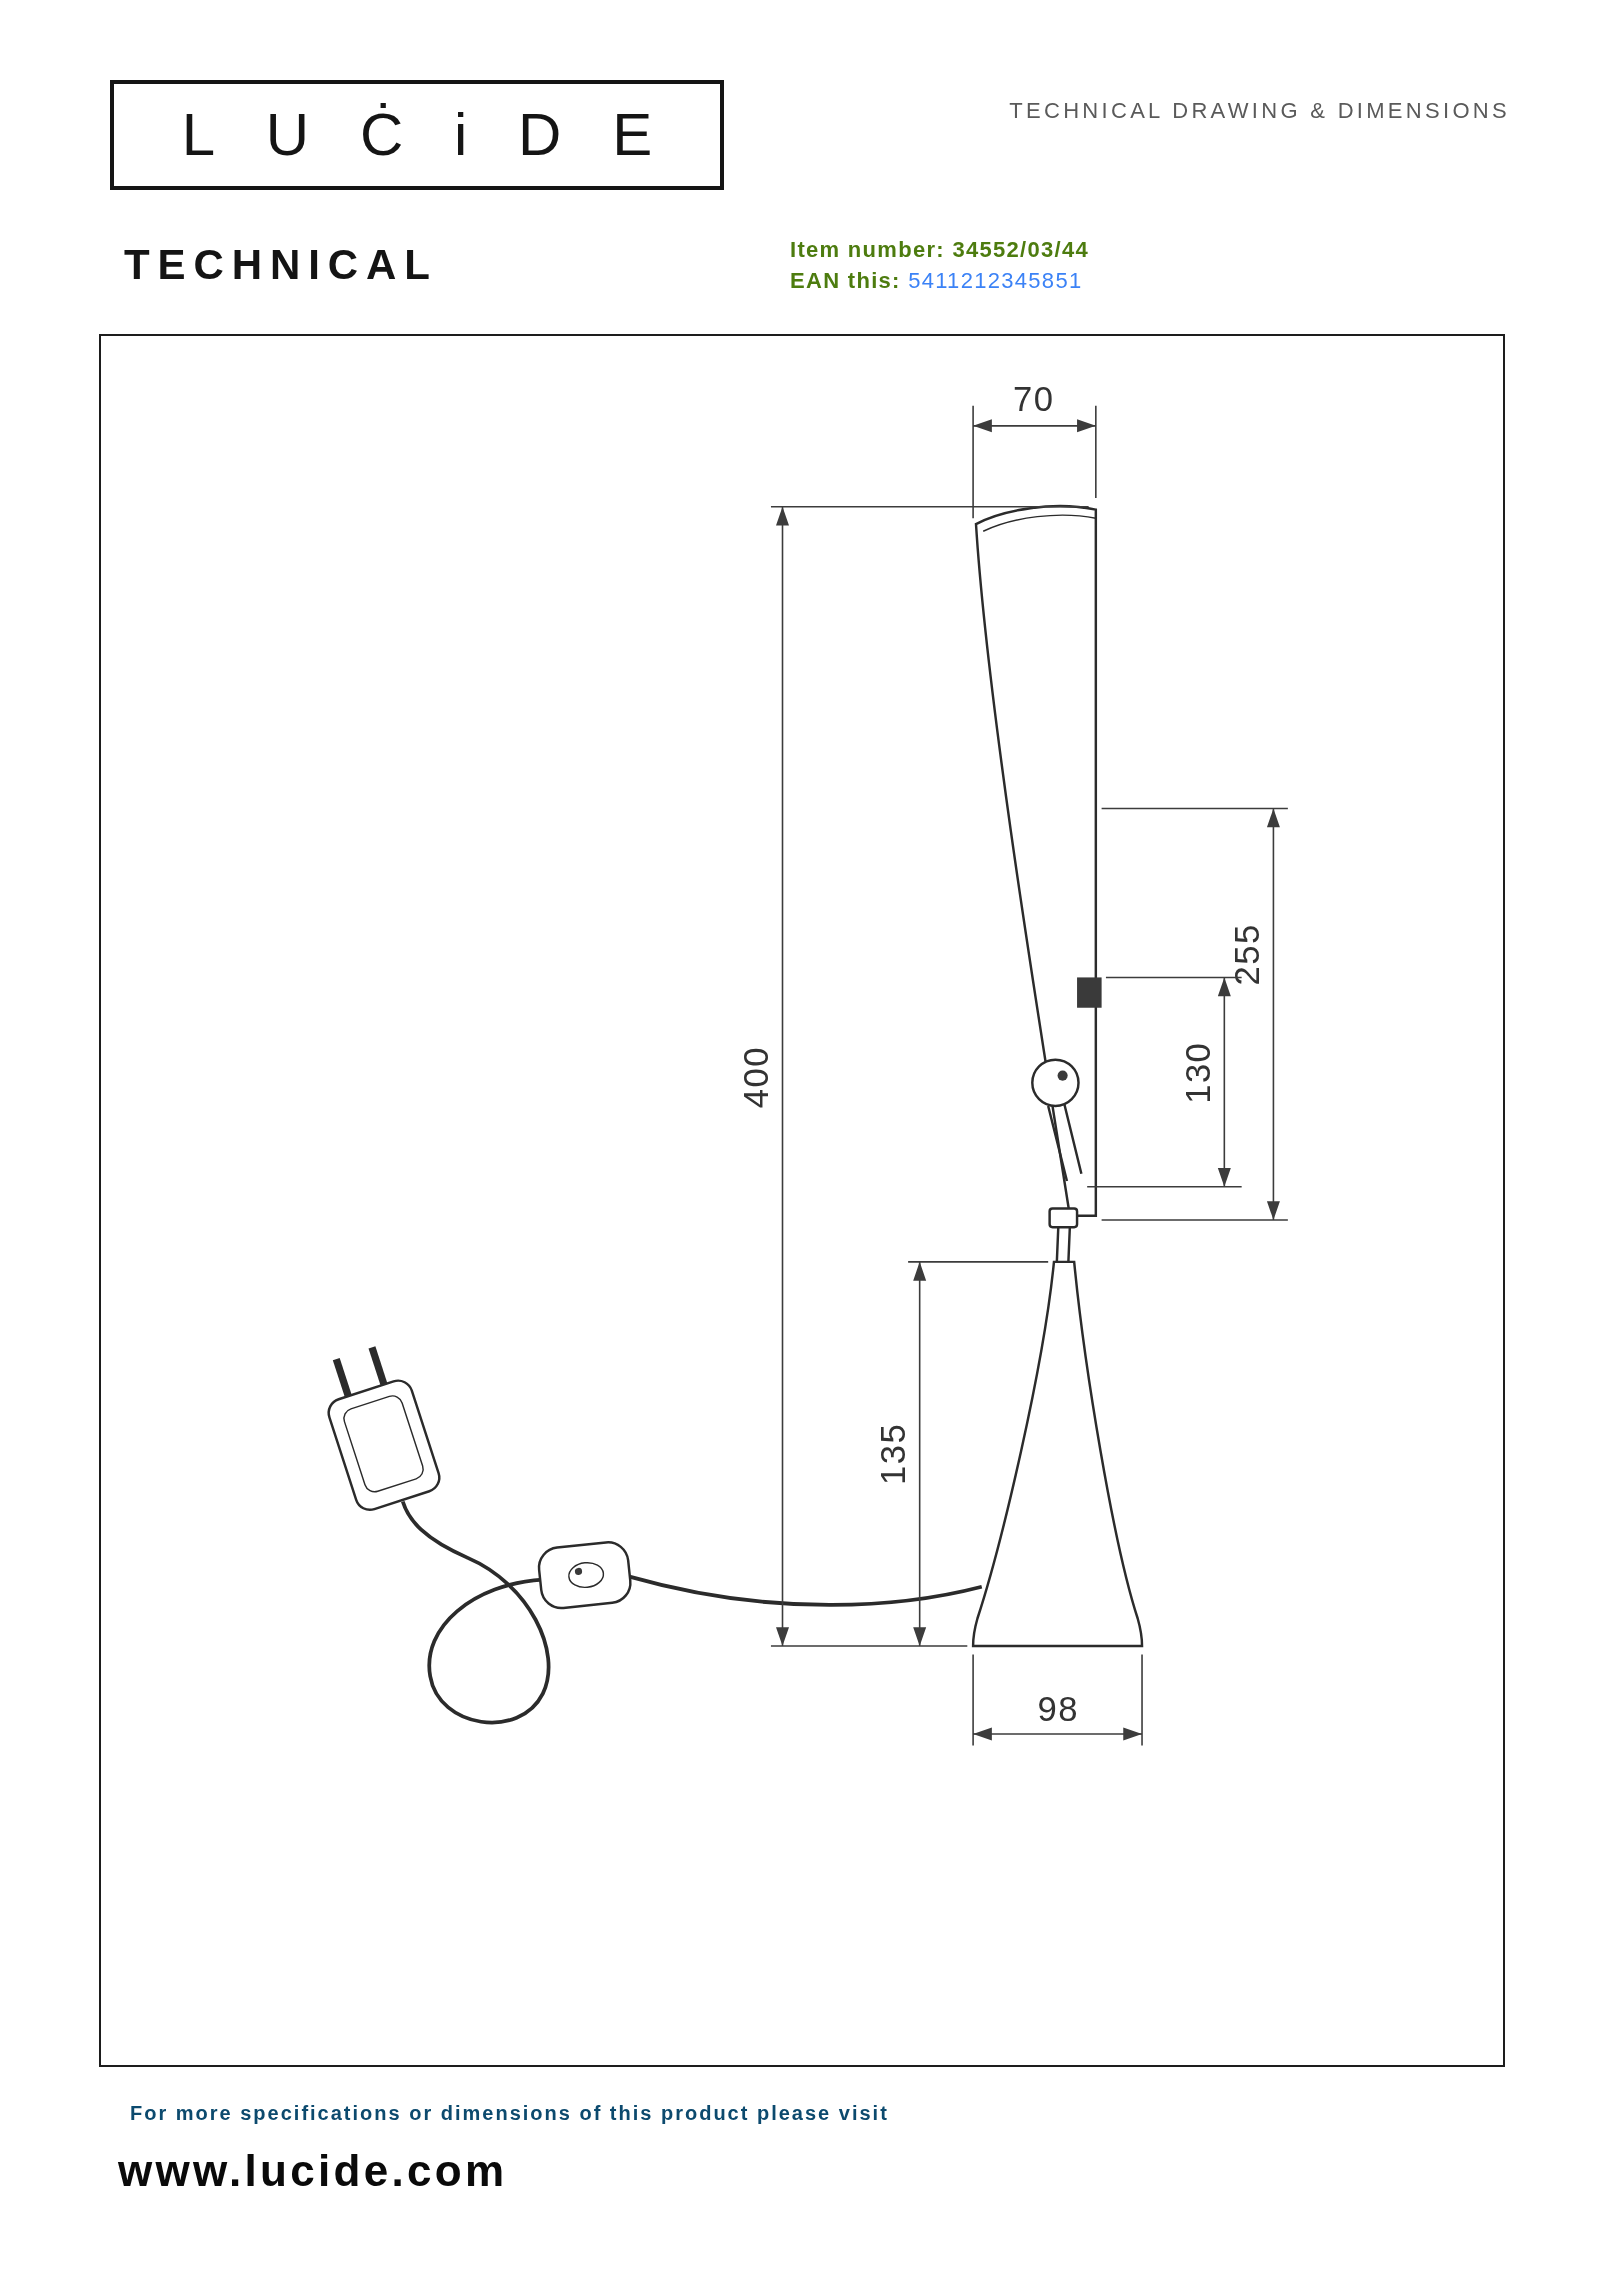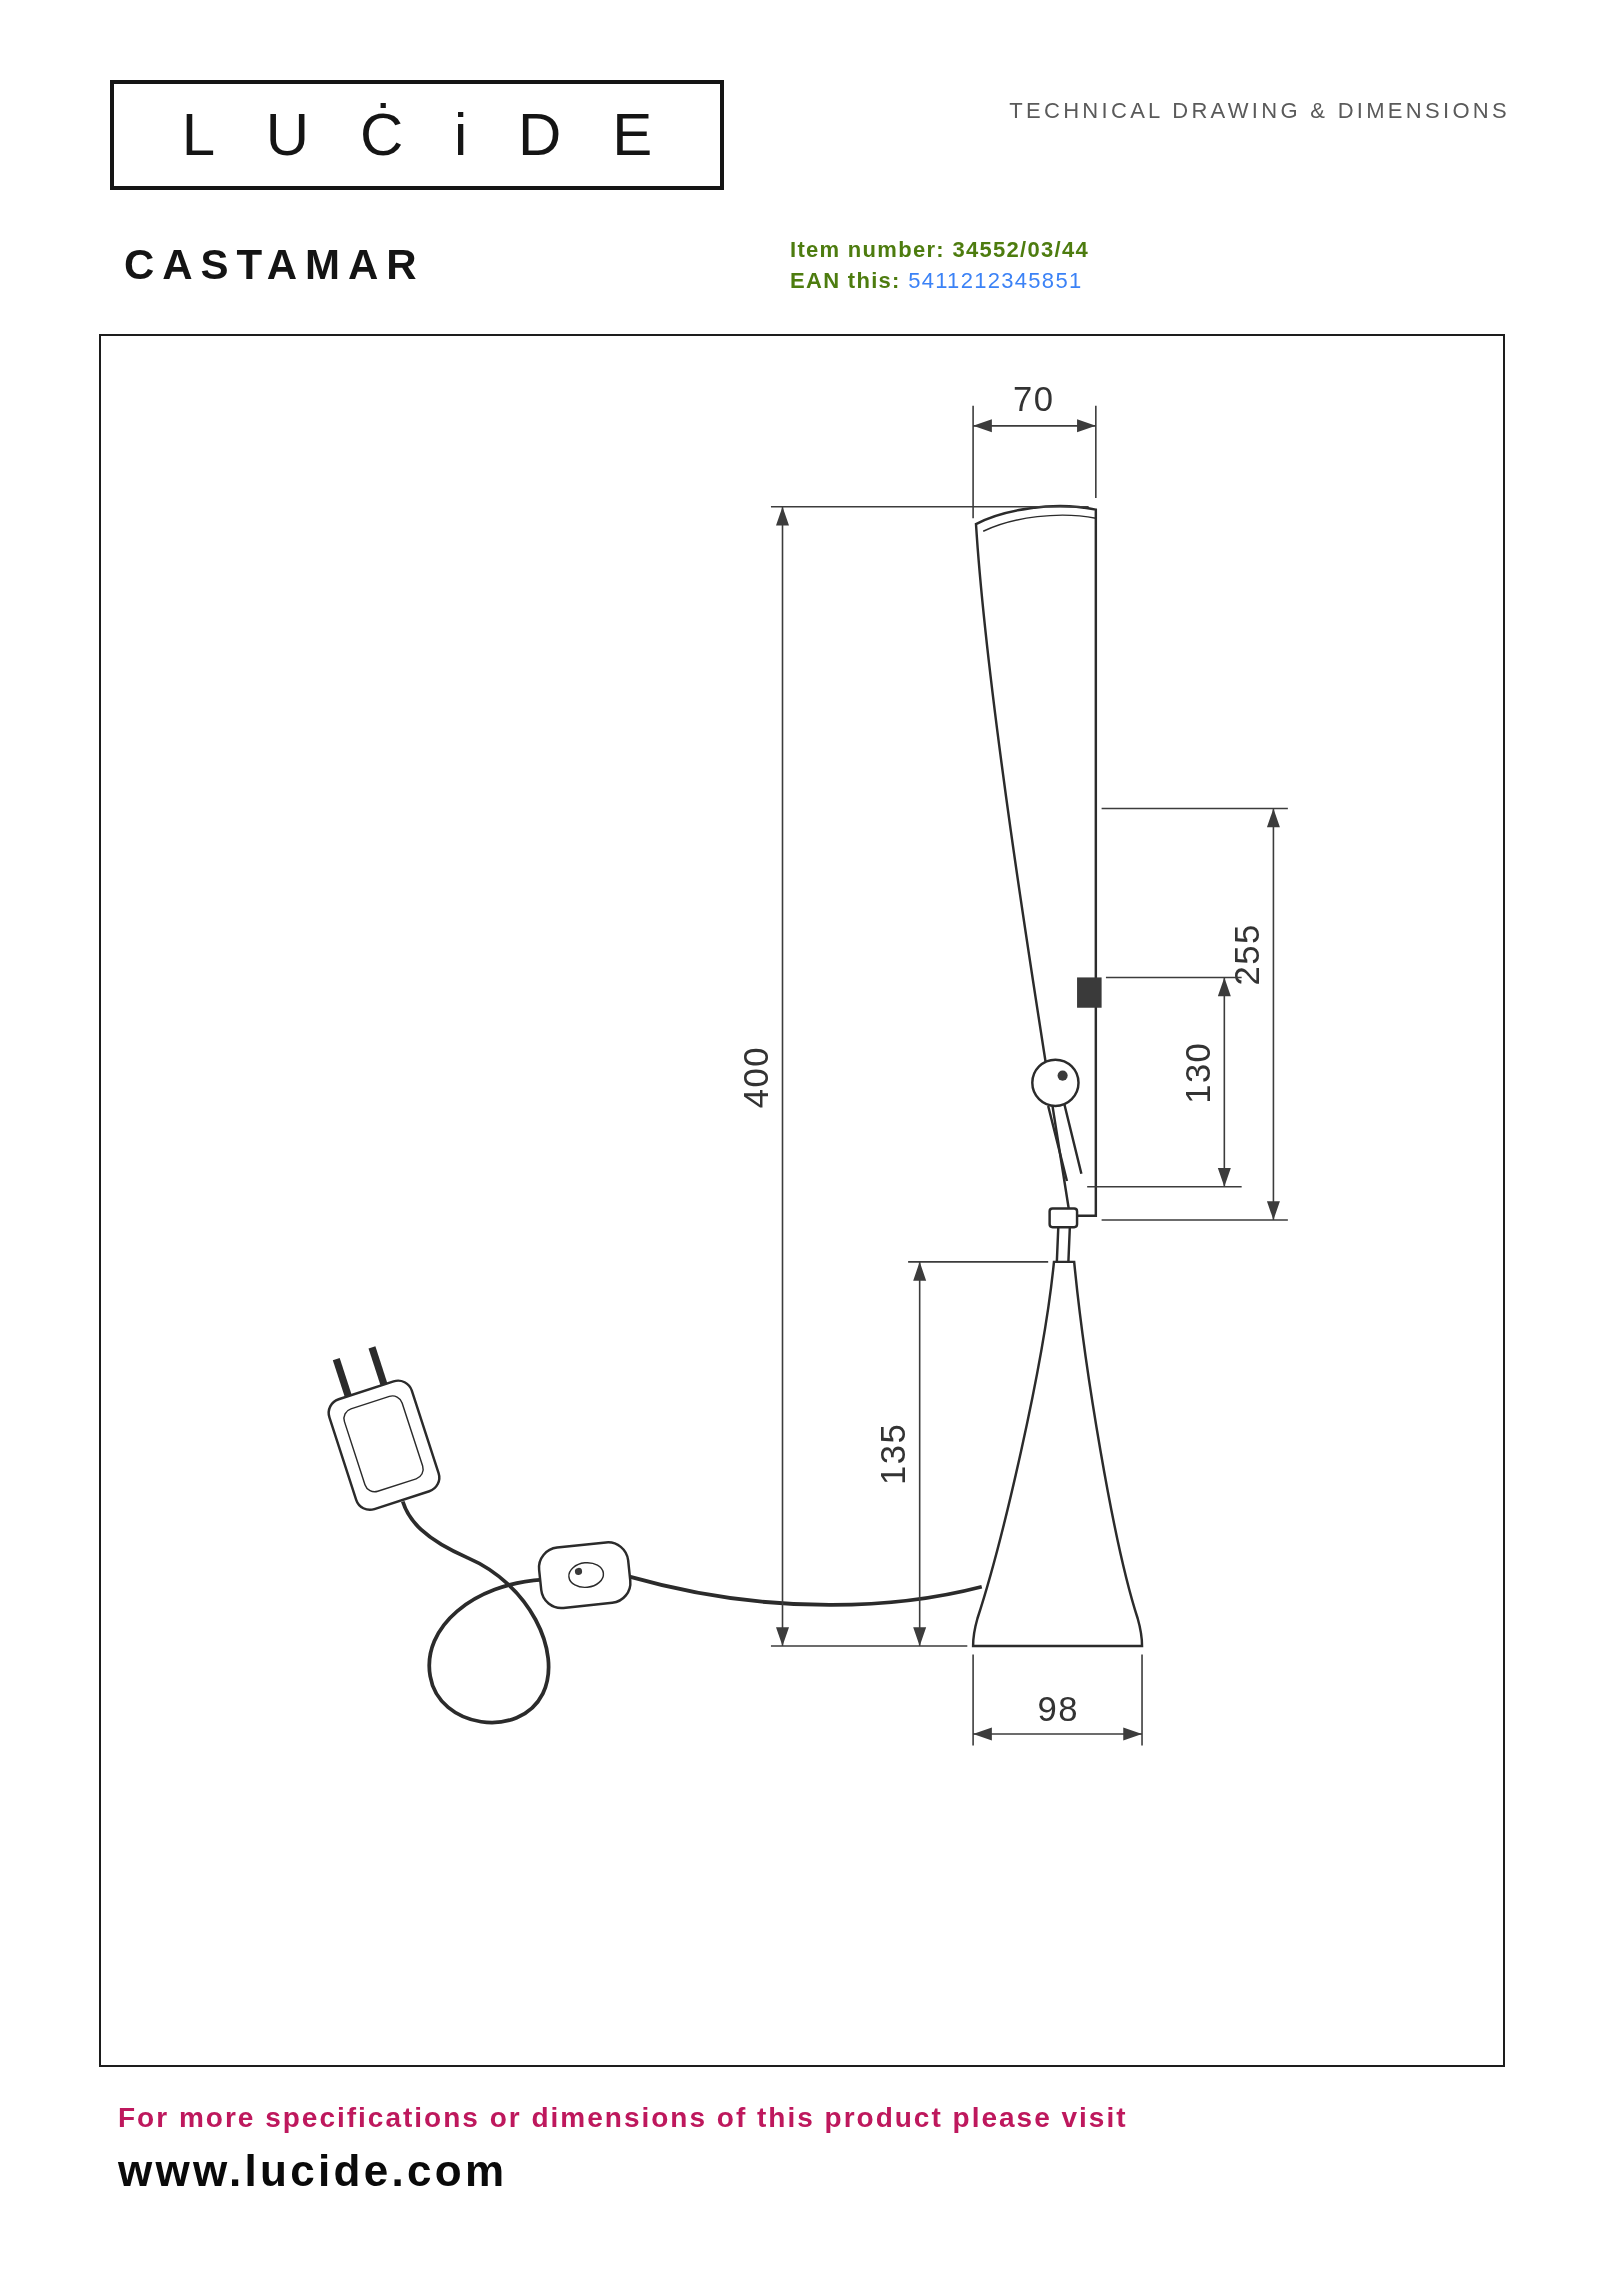"CASTAMAR" h1.abs { text: CASTAMAR -> TECHNICAL }
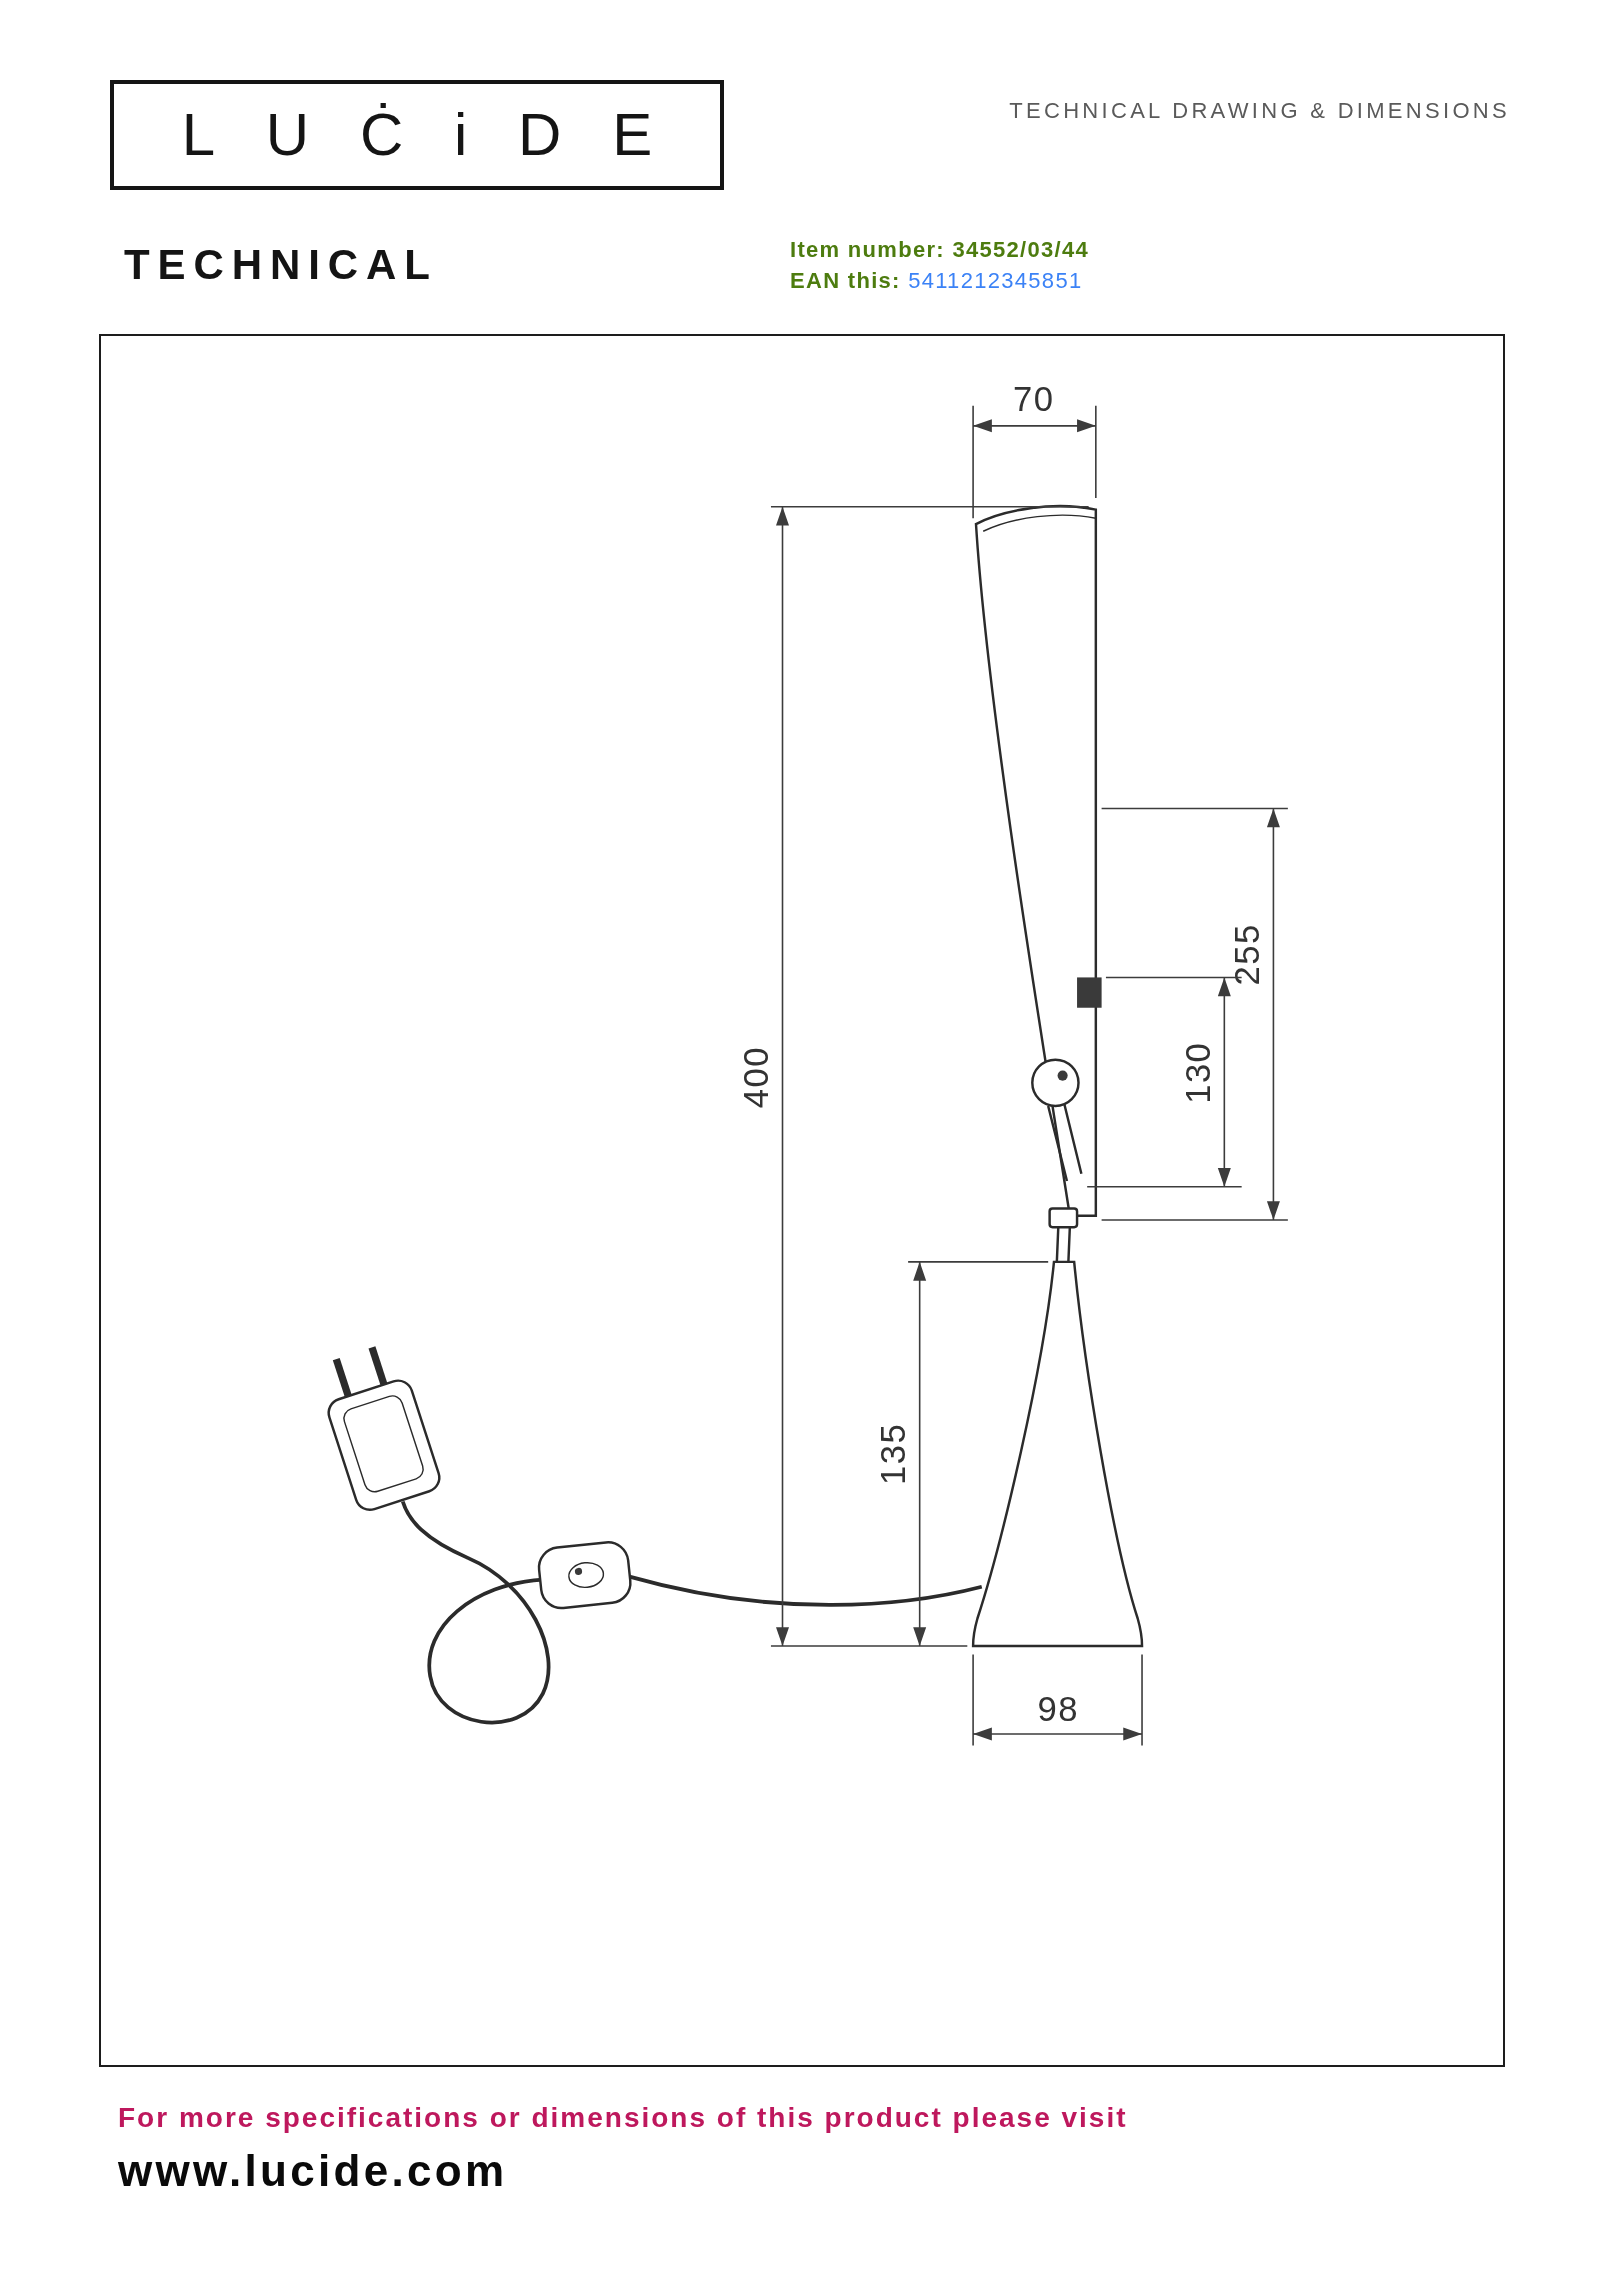"For more specifications or dimensions" .footer-note { color: #be185d -> #0c4a6e; font-size: 28px -> 20px; left: 118px -> 130px }
